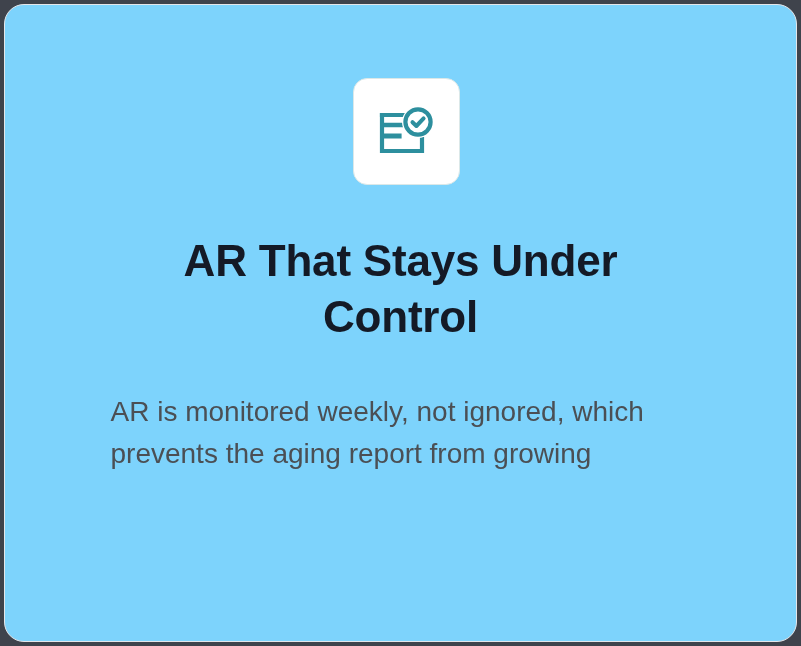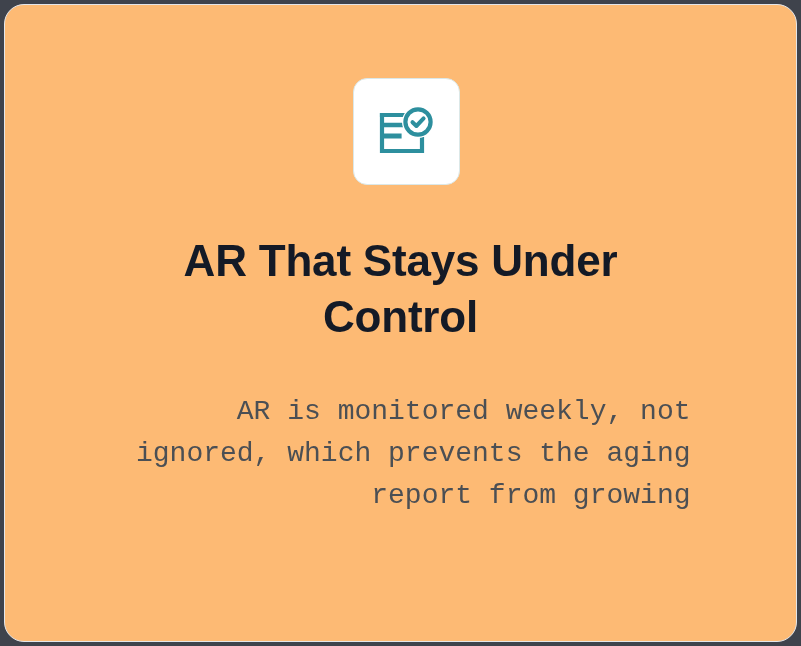"AR That Stays Under Control" .card { background: #fdba74 -> #7dd3fc }
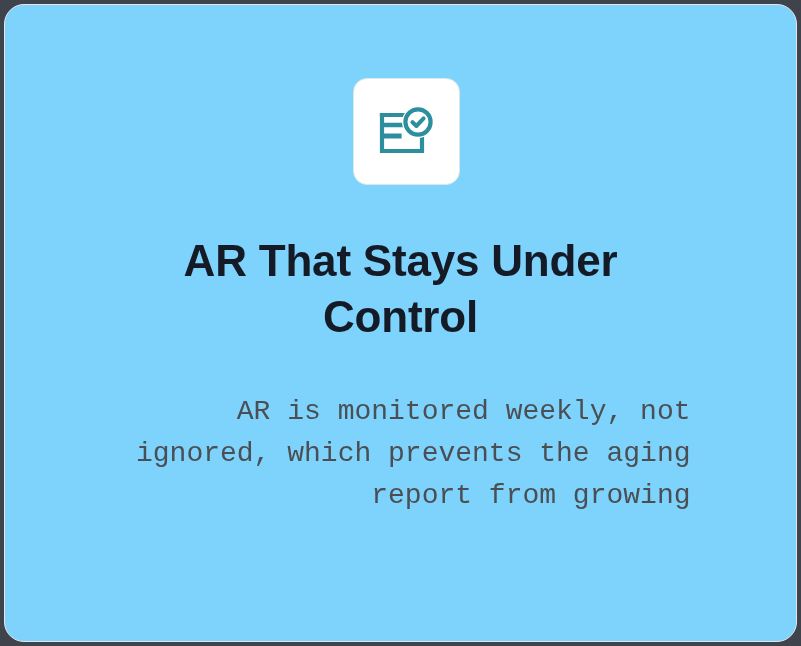"AR is monitored weekly, not" .body-text { font-family: Liberation Mono, monospace -> none; text-align: right -> left }
